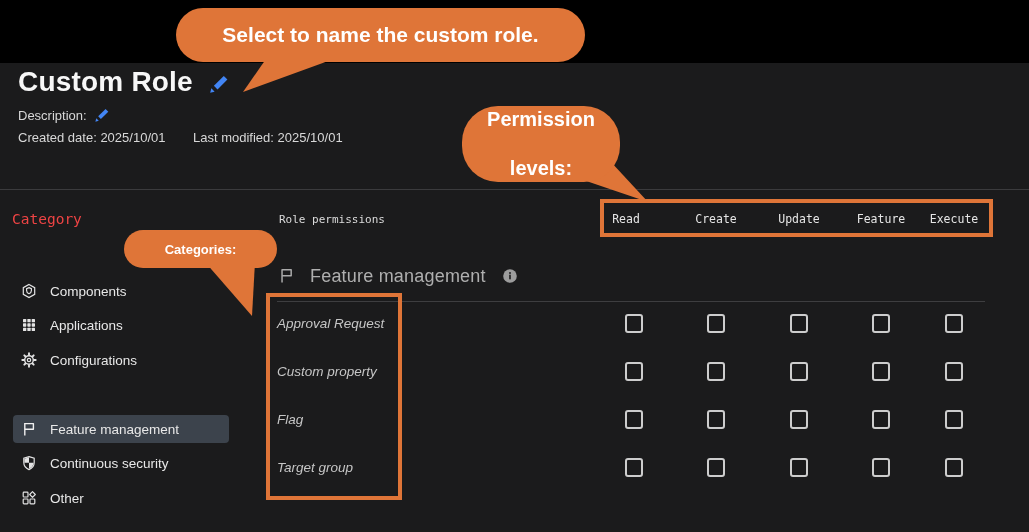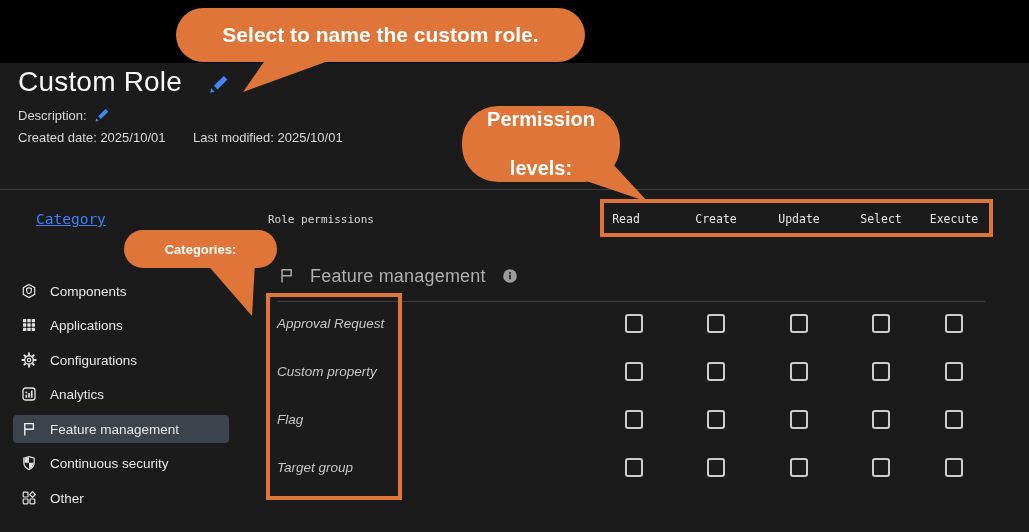"Custom Role" .page-title { font-weight: 400 -> 700 }
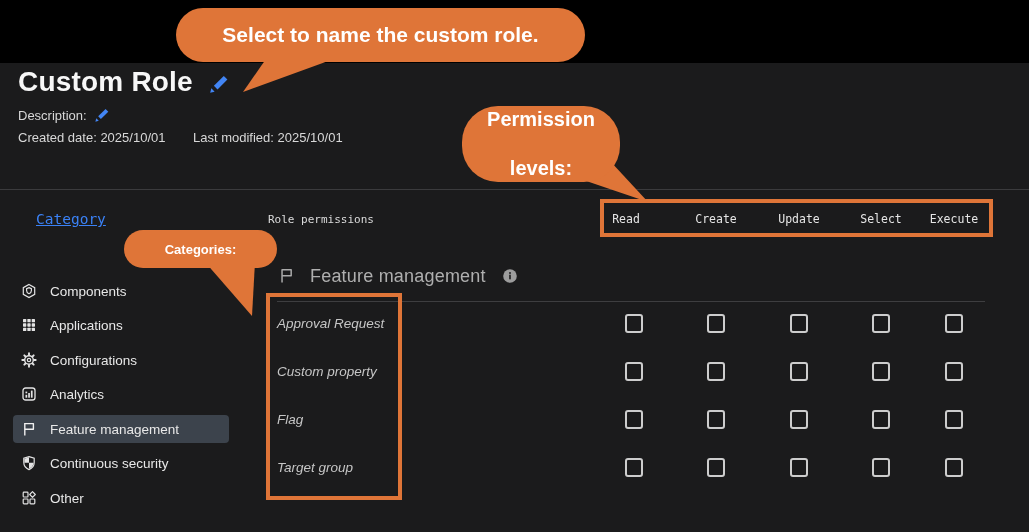"Category" .sidebar-heading { color: #3b82f6 -> #ef4444; left: 36px -> 12px; text-decoration: underline -> none }
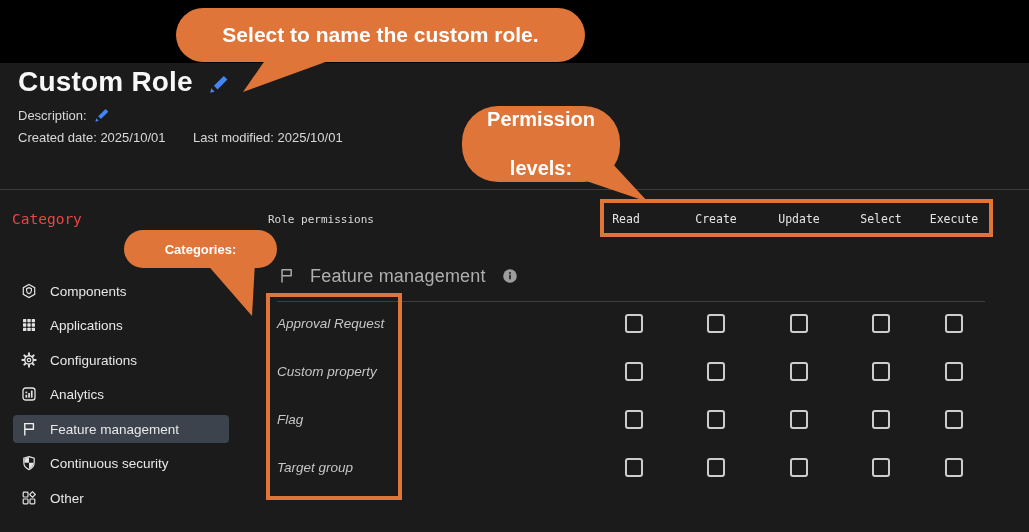"Role permissions" .table-label { left: 268px -> 279px }
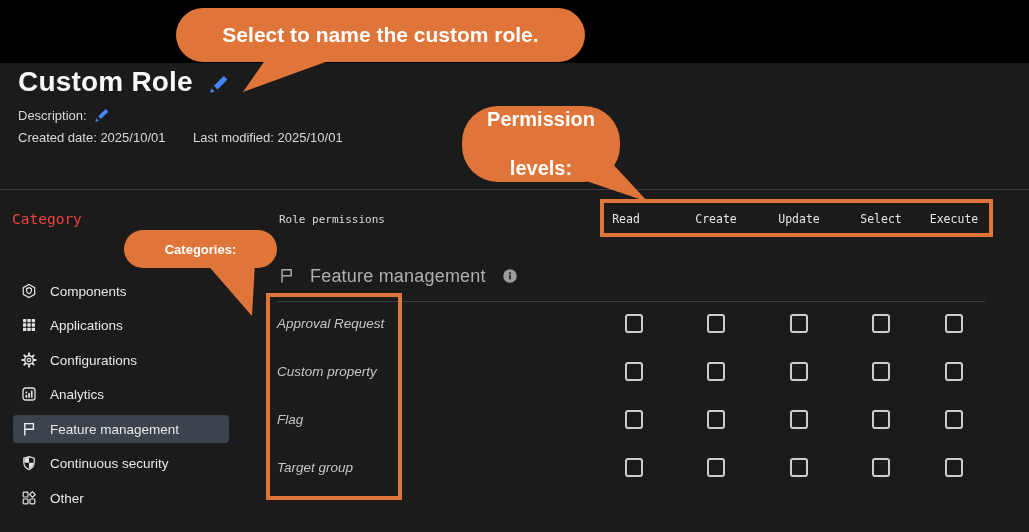"Select" div.col-header { text: Select -> Feature }
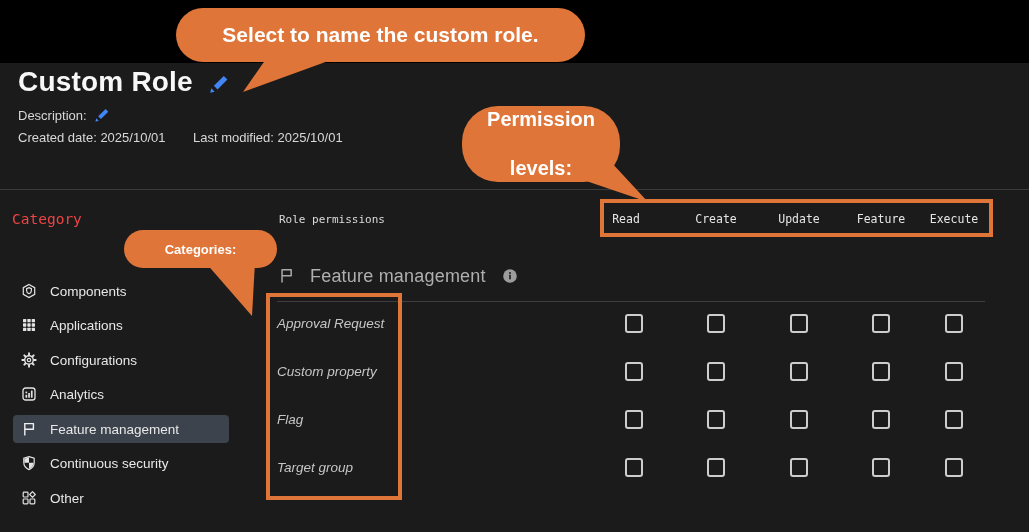"Analytics" div.side-item { html: <div> <span> <svg> <rect></rect> <g> <rect></rect> <rect></rect> <rect></rect> <rect></rect> </g> </svg> </span> <span>Analytics</span> </div> -> none }
